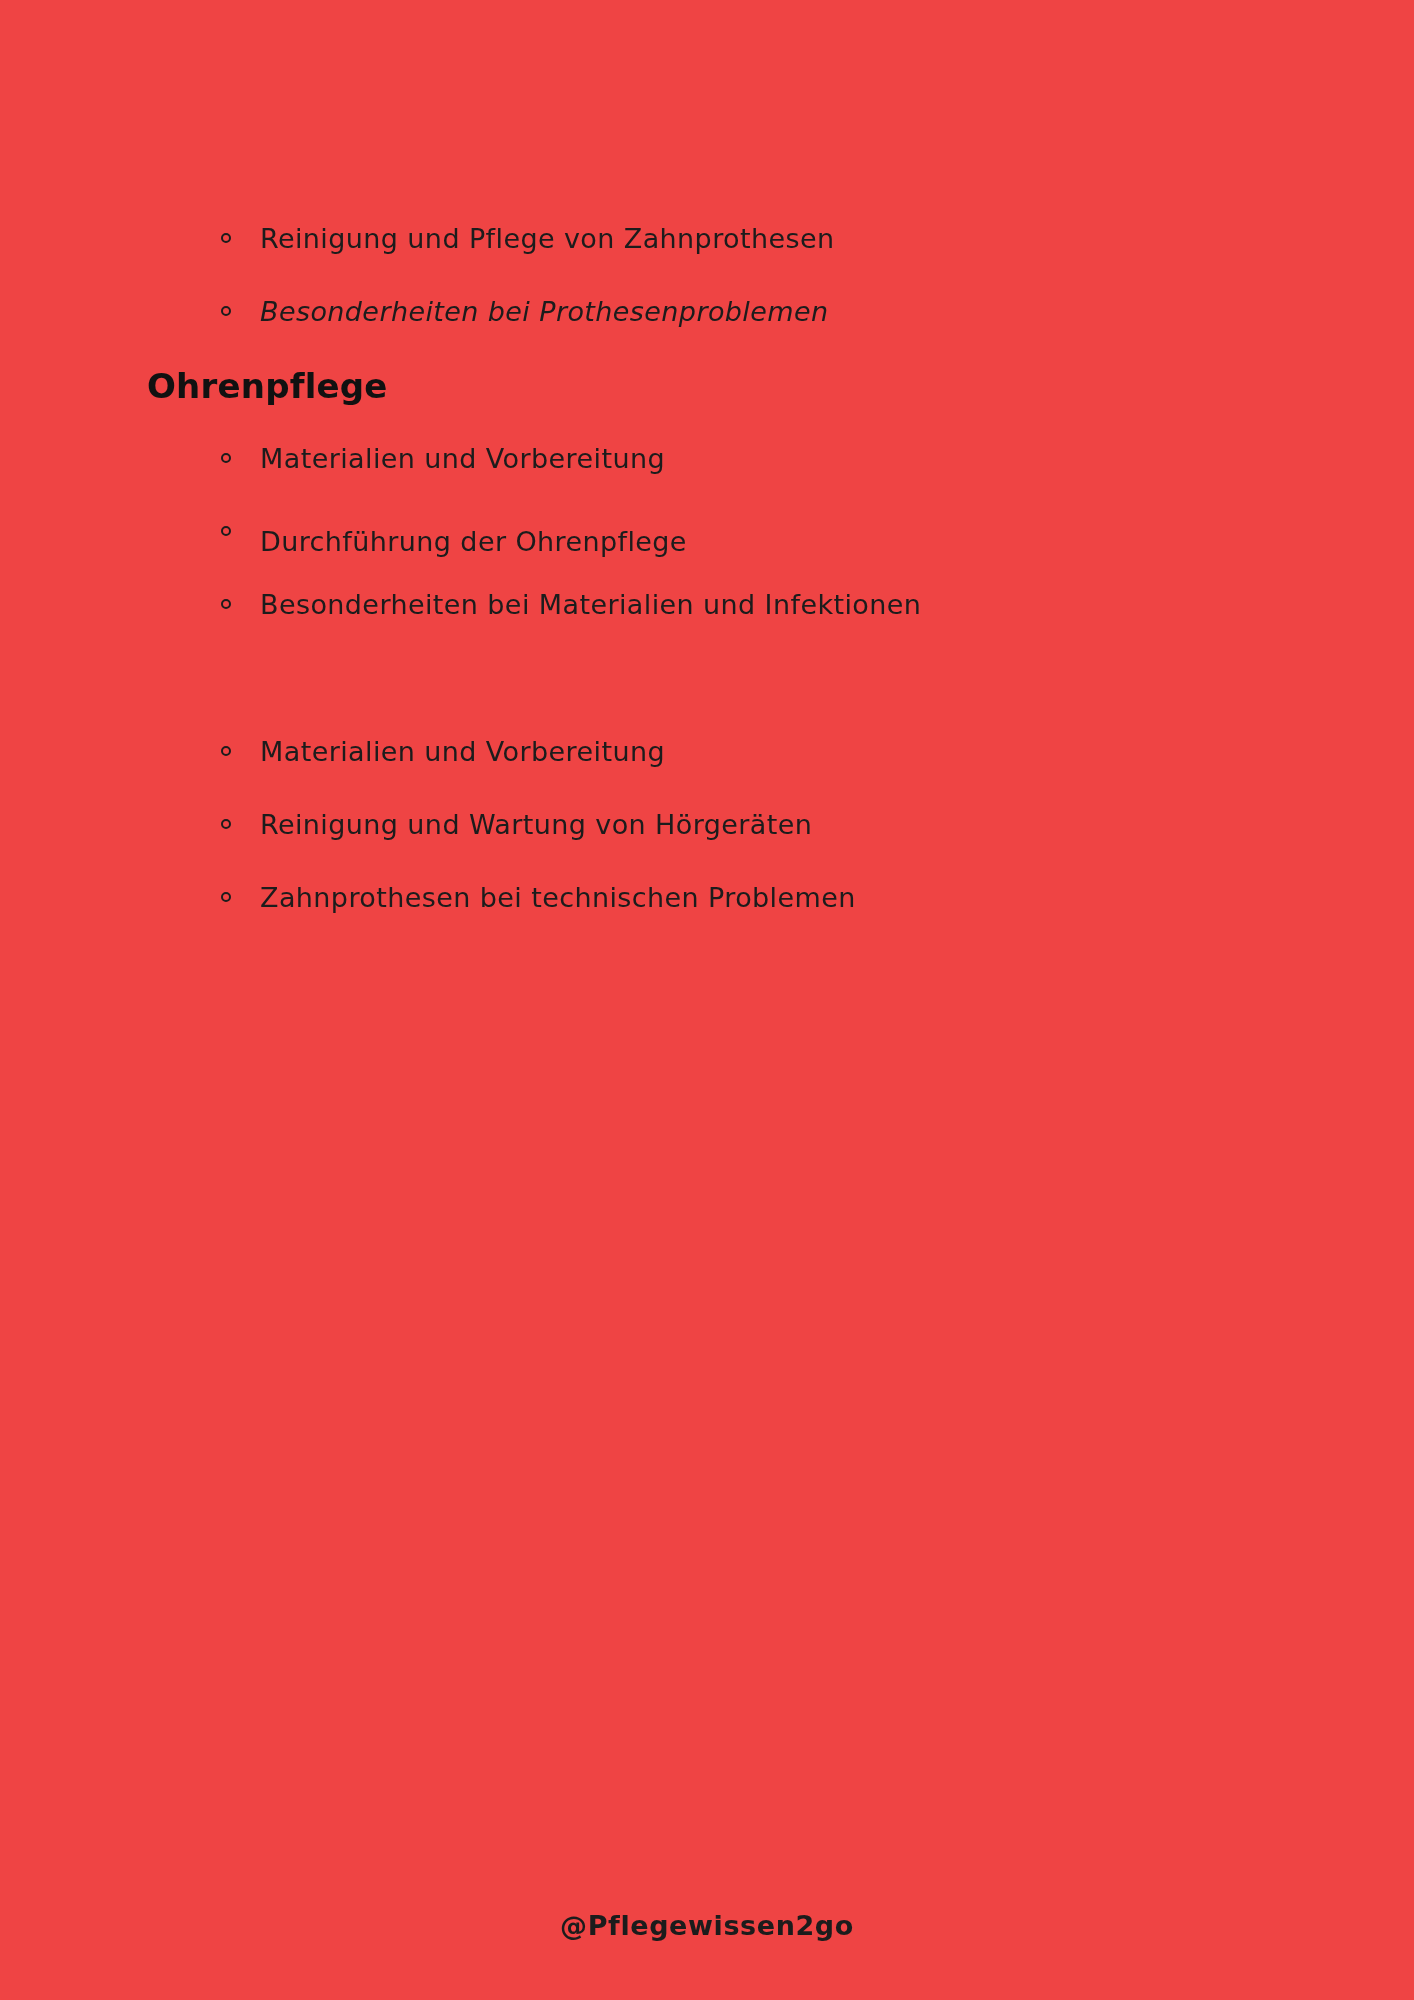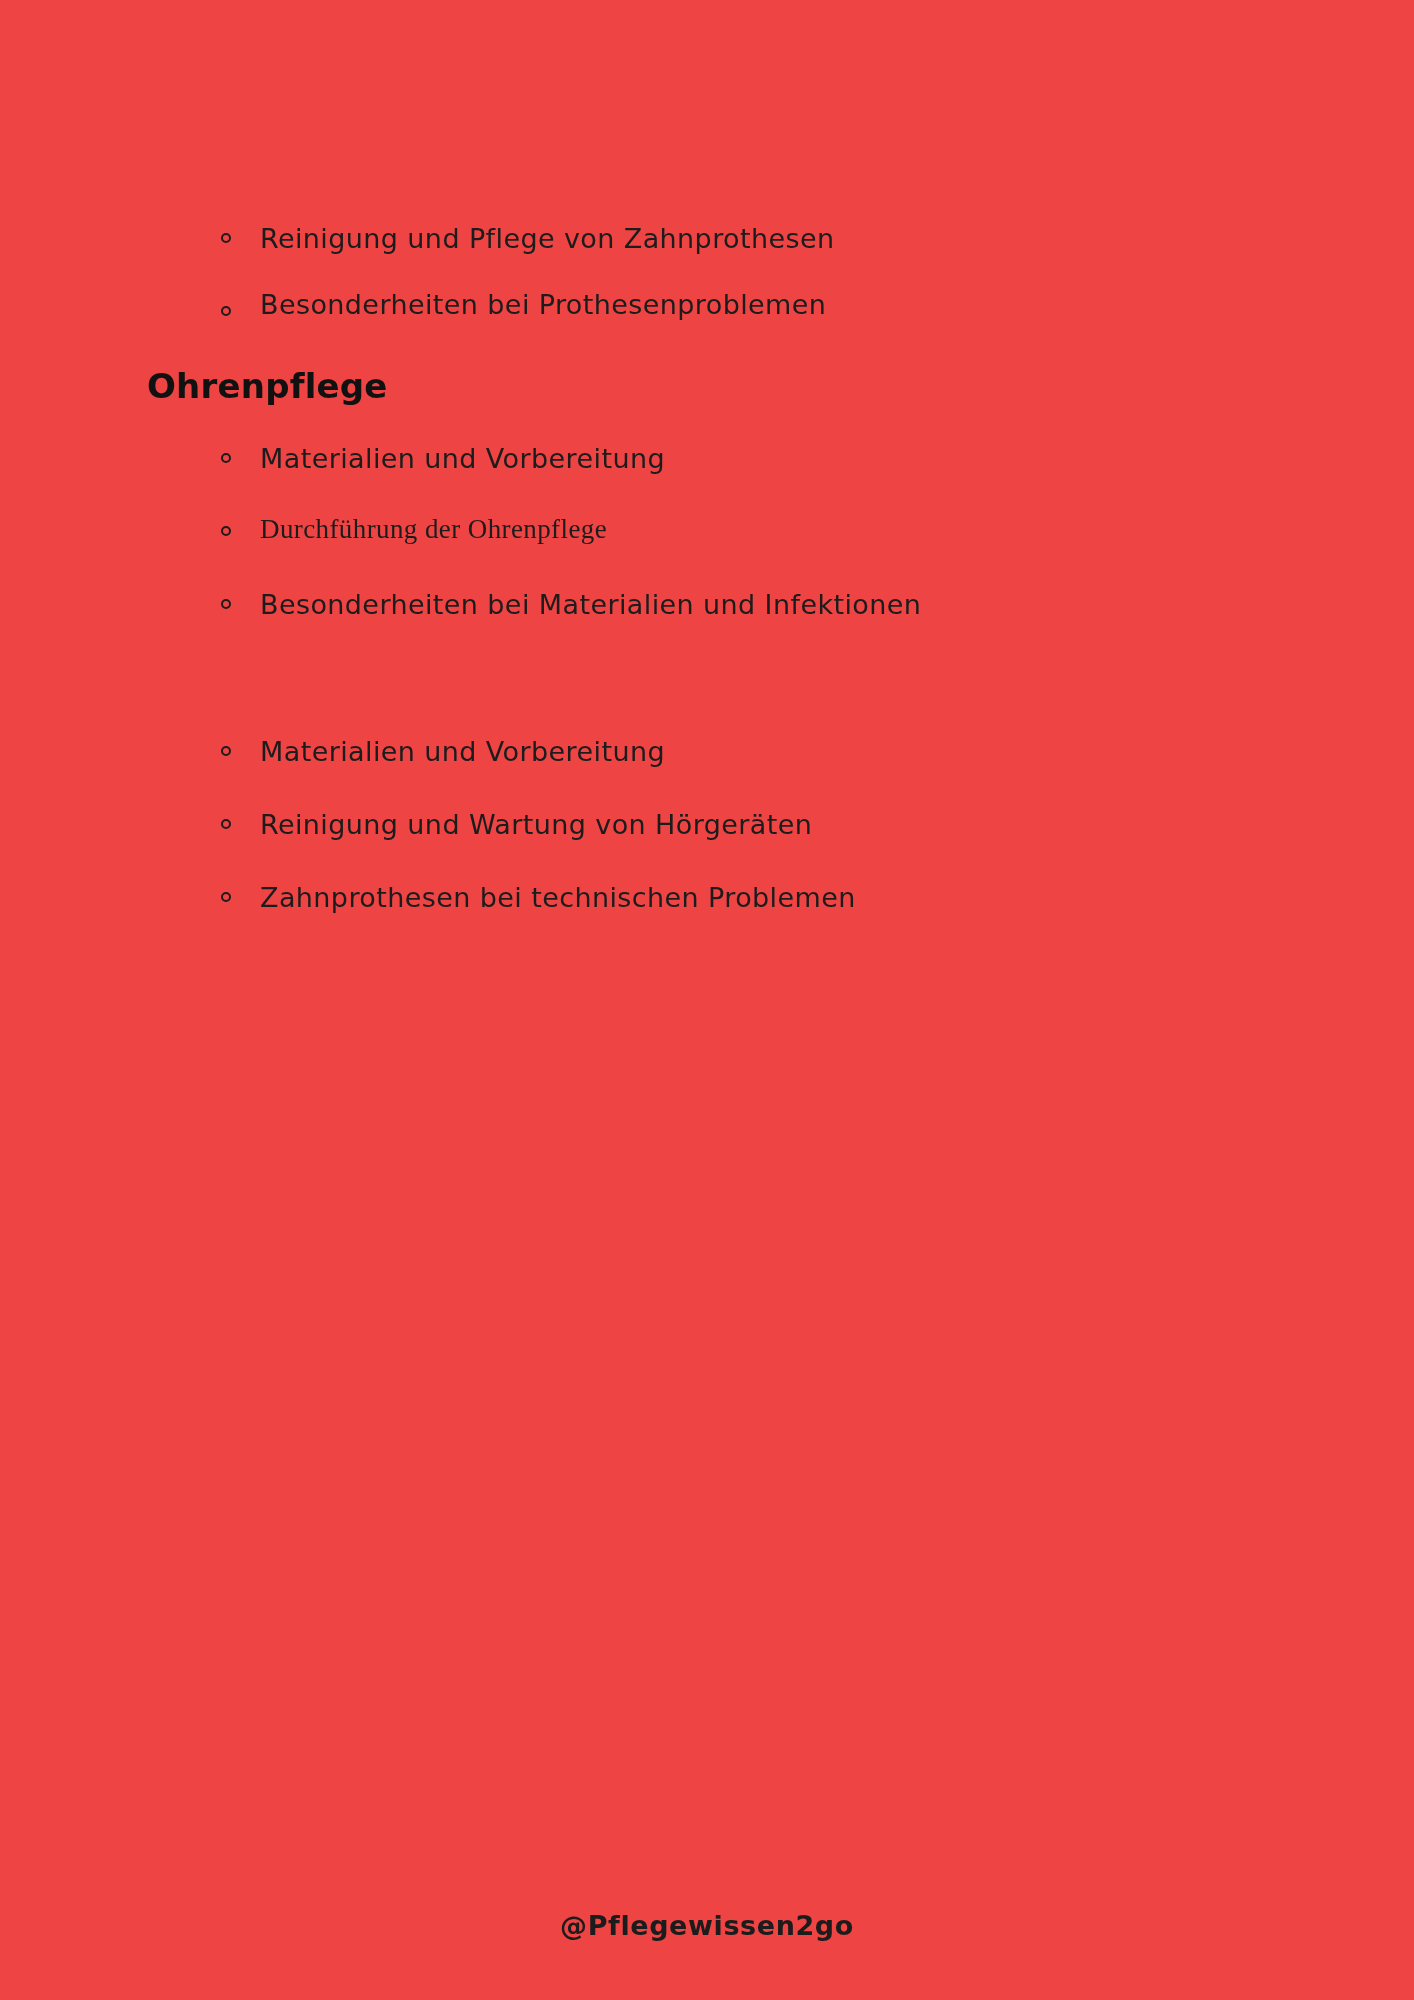"Besonderheiten bei Prothesenproblemen" span.line { font-style: none -> italic; top: 288px -> 295px }
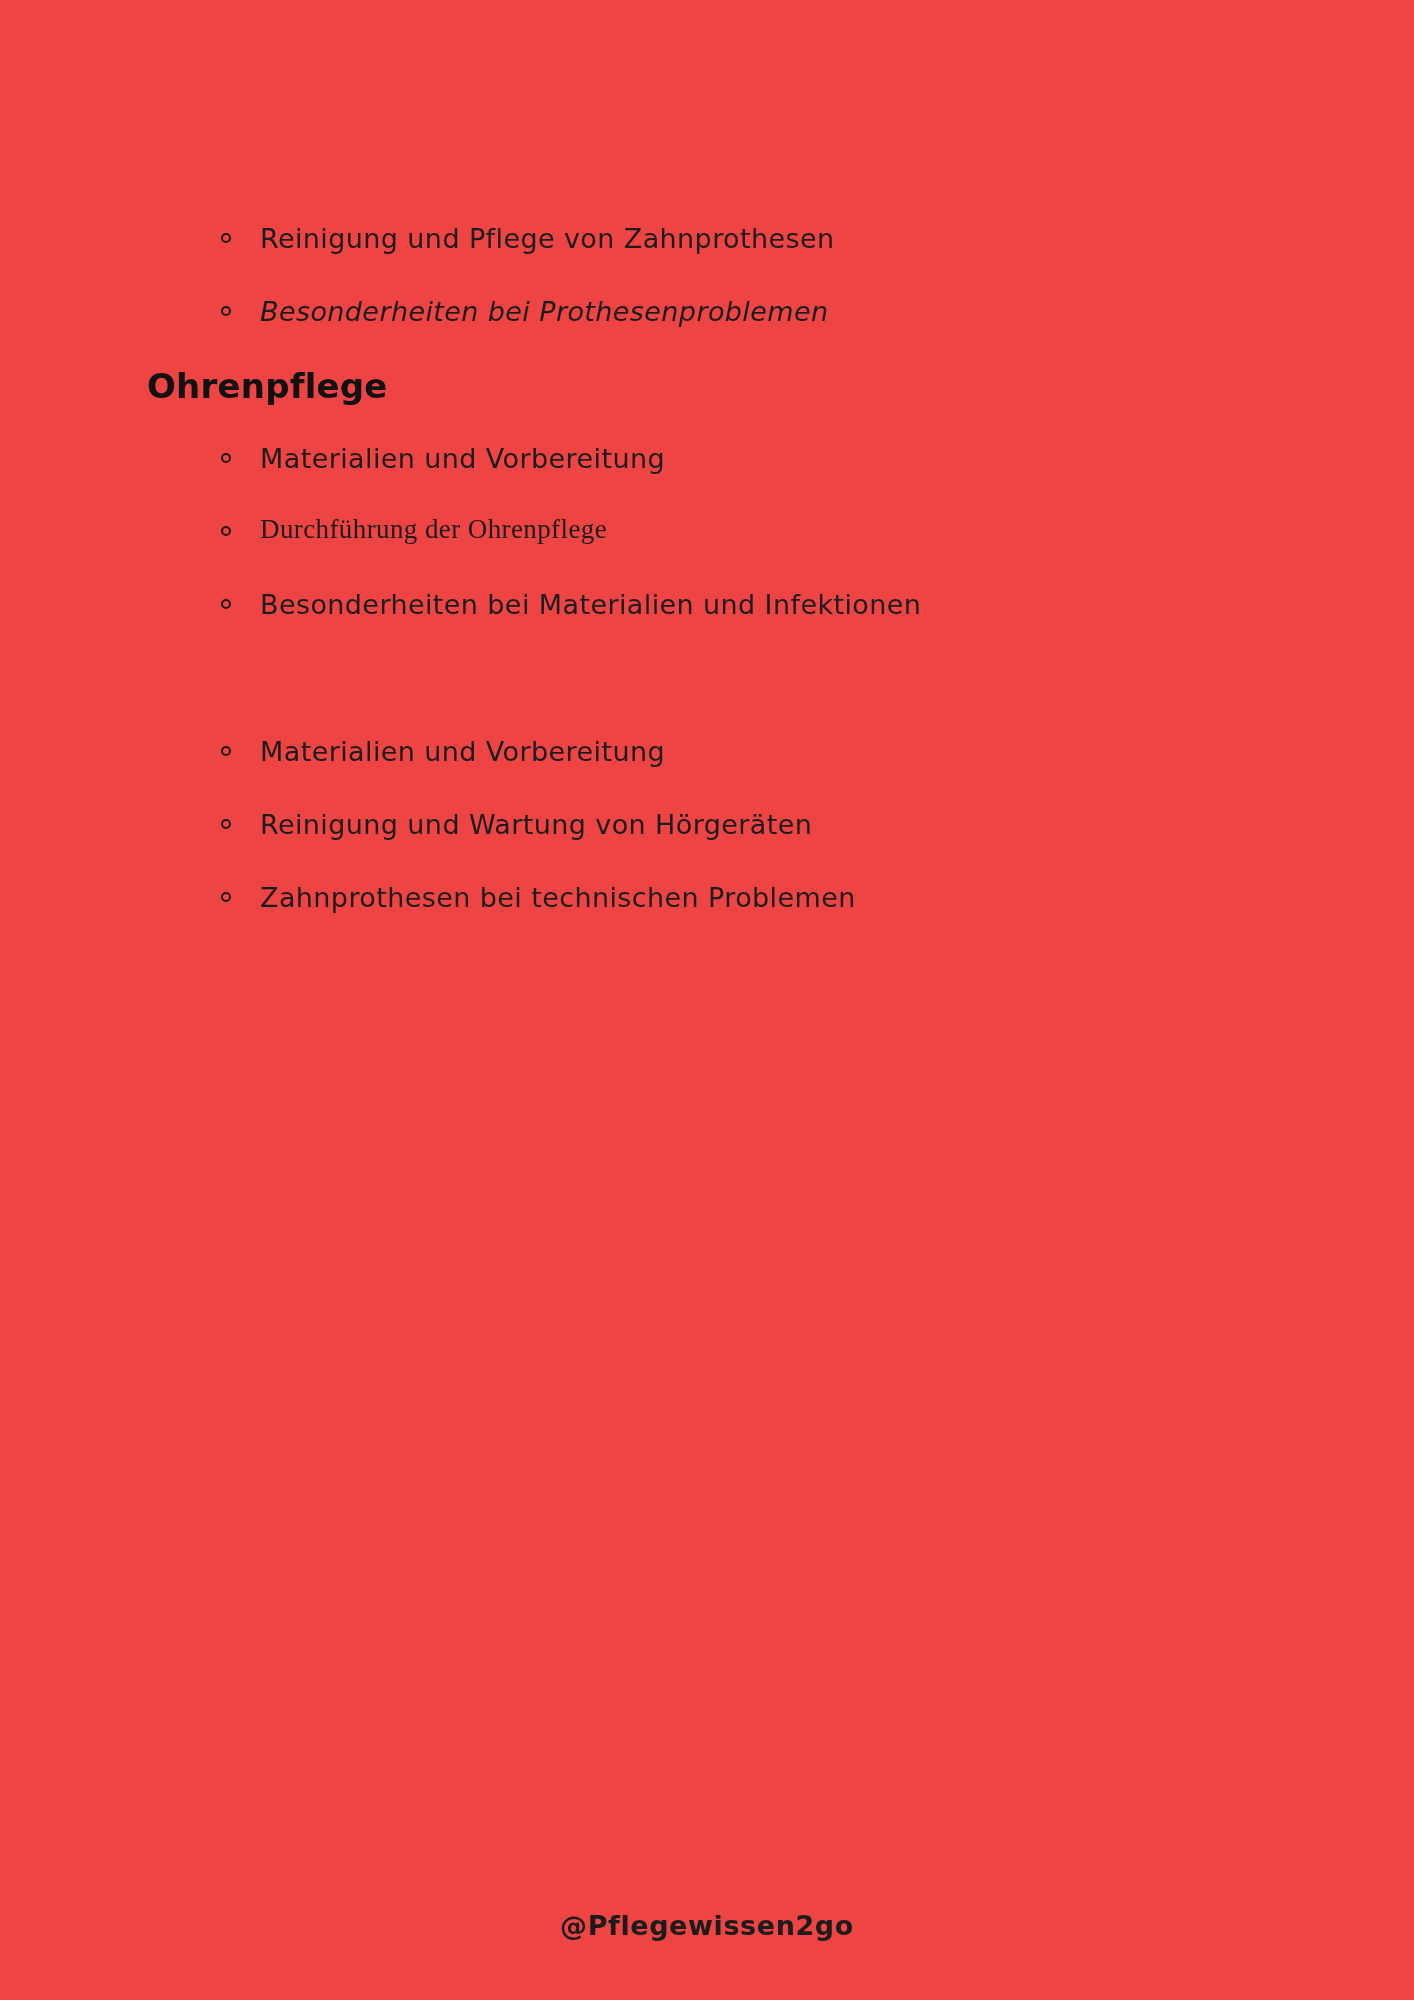"Durchführung der Ohrenpflege" span.line { font-family: Liberation Serif, serif -> none; top: 512px -> 525px }
